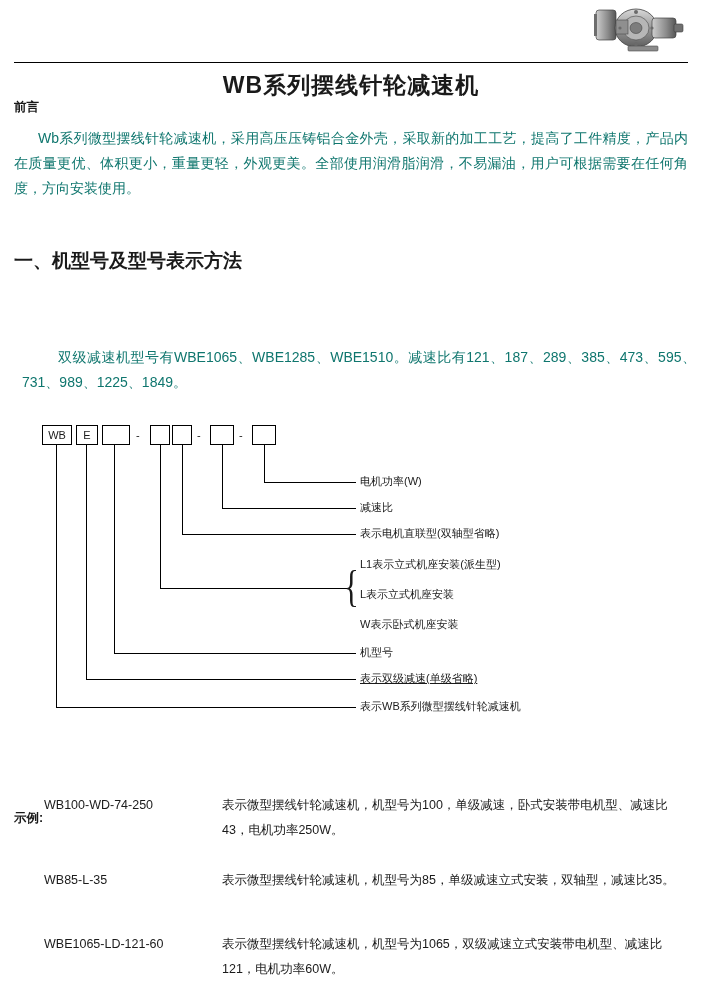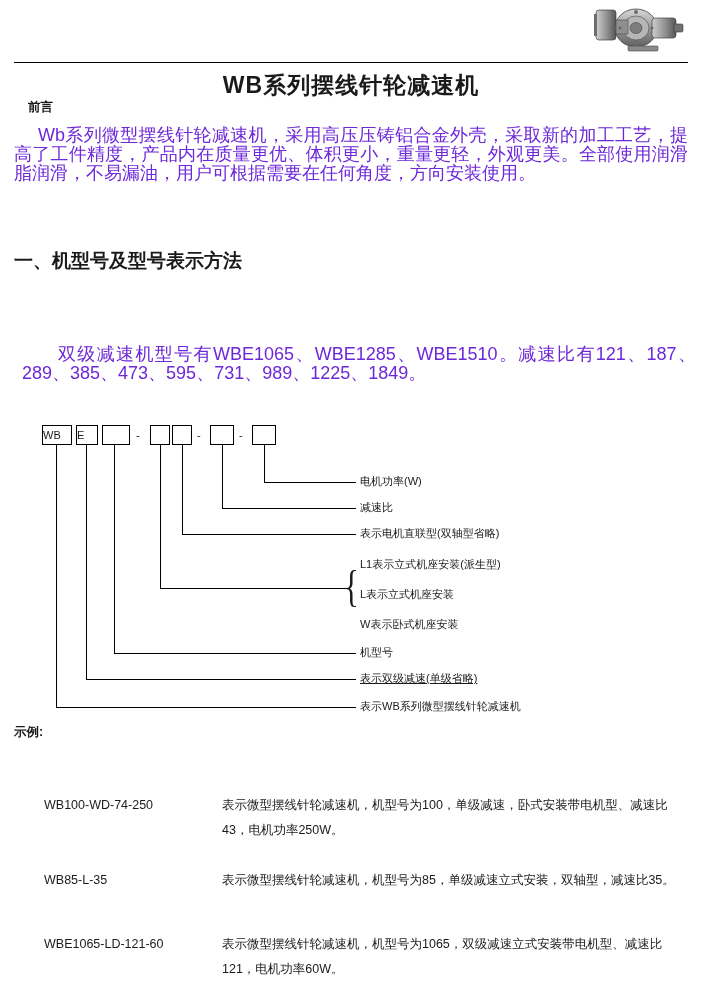"前言" #preface-label { left: 28px -> 14px }
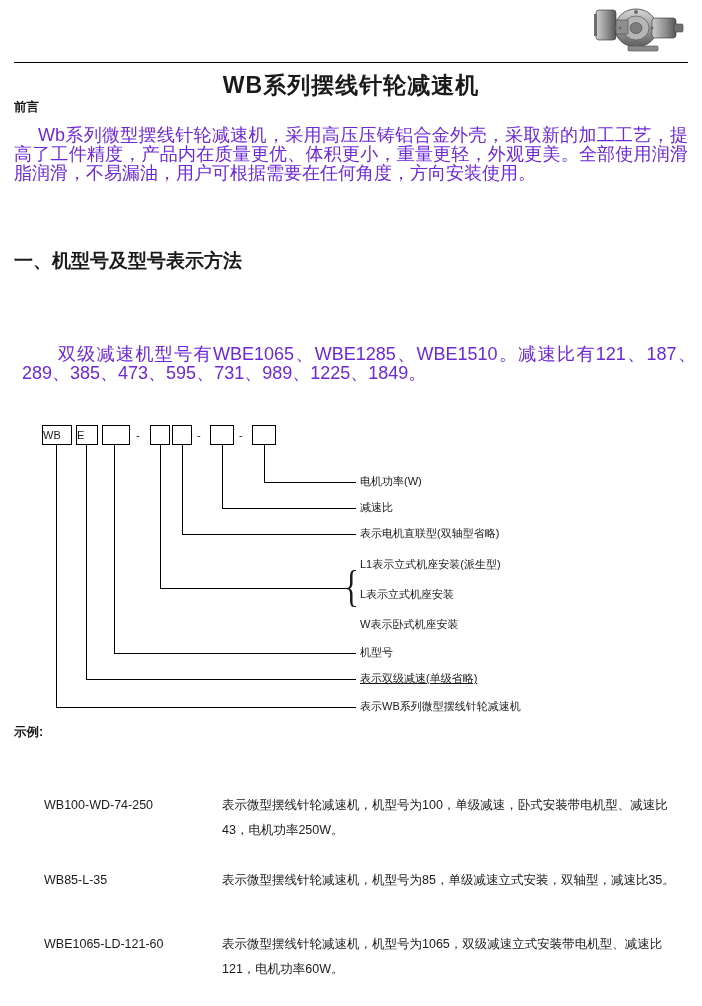"Wb系列微型摆线针轮减速机，采用高压压铸铝合金外壳，采取新的加工工艺，提高了工件" .para { color: #6d28d9 -> #0f766e; font-size: 18px -> 14px; line-height: 19px -> 25px }
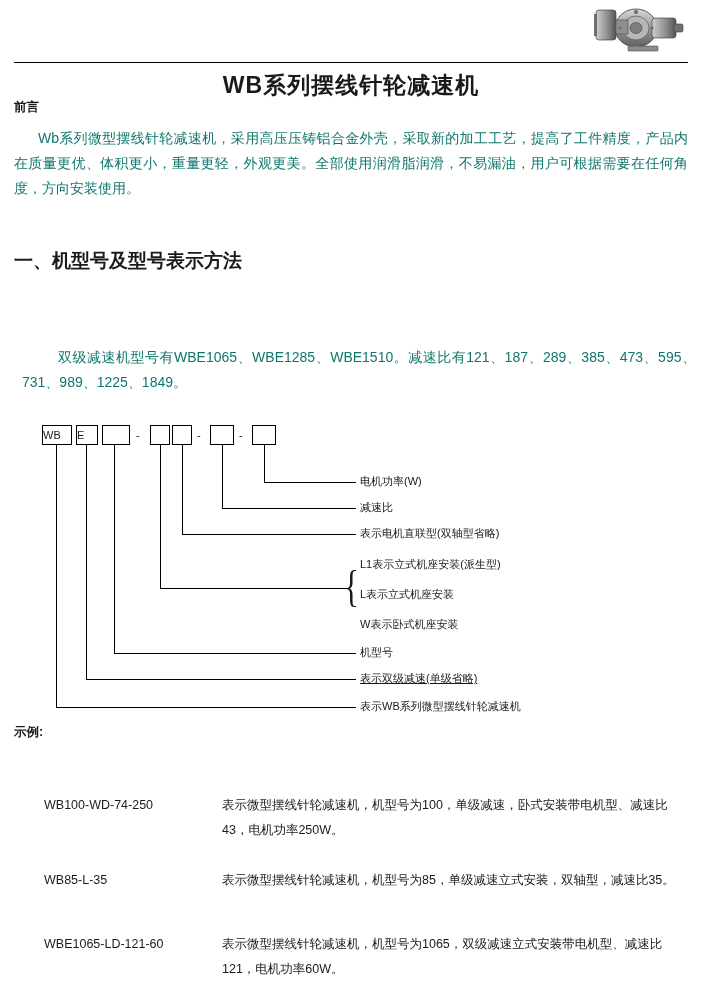"WB" .code-box { text-align: left -> center }
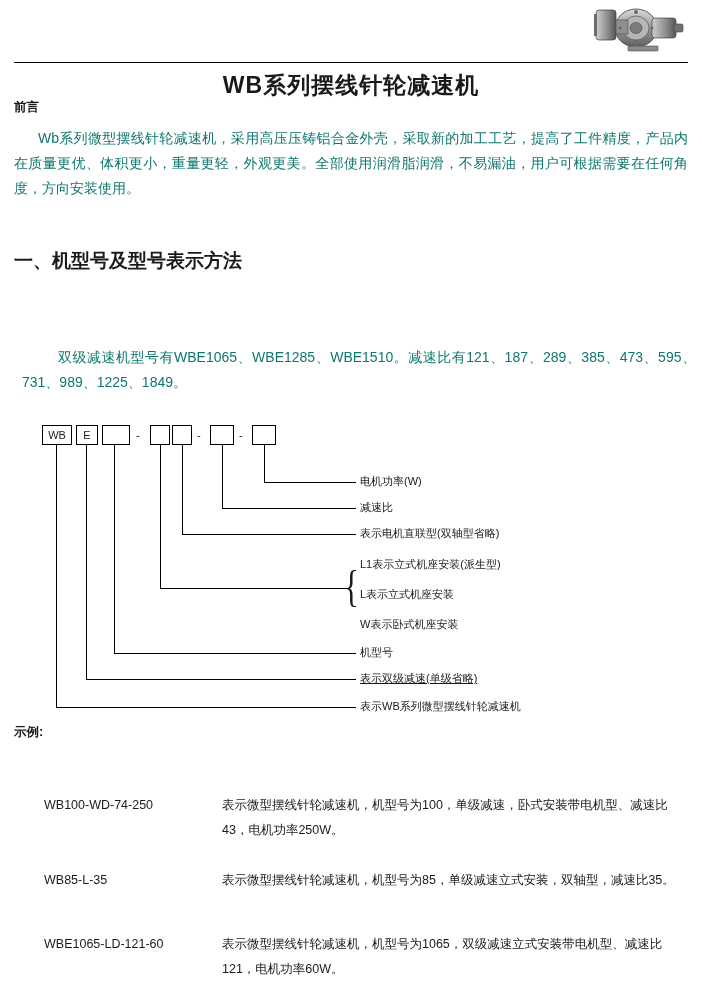"示例:" #example-label { top: 724px -> 810px }
